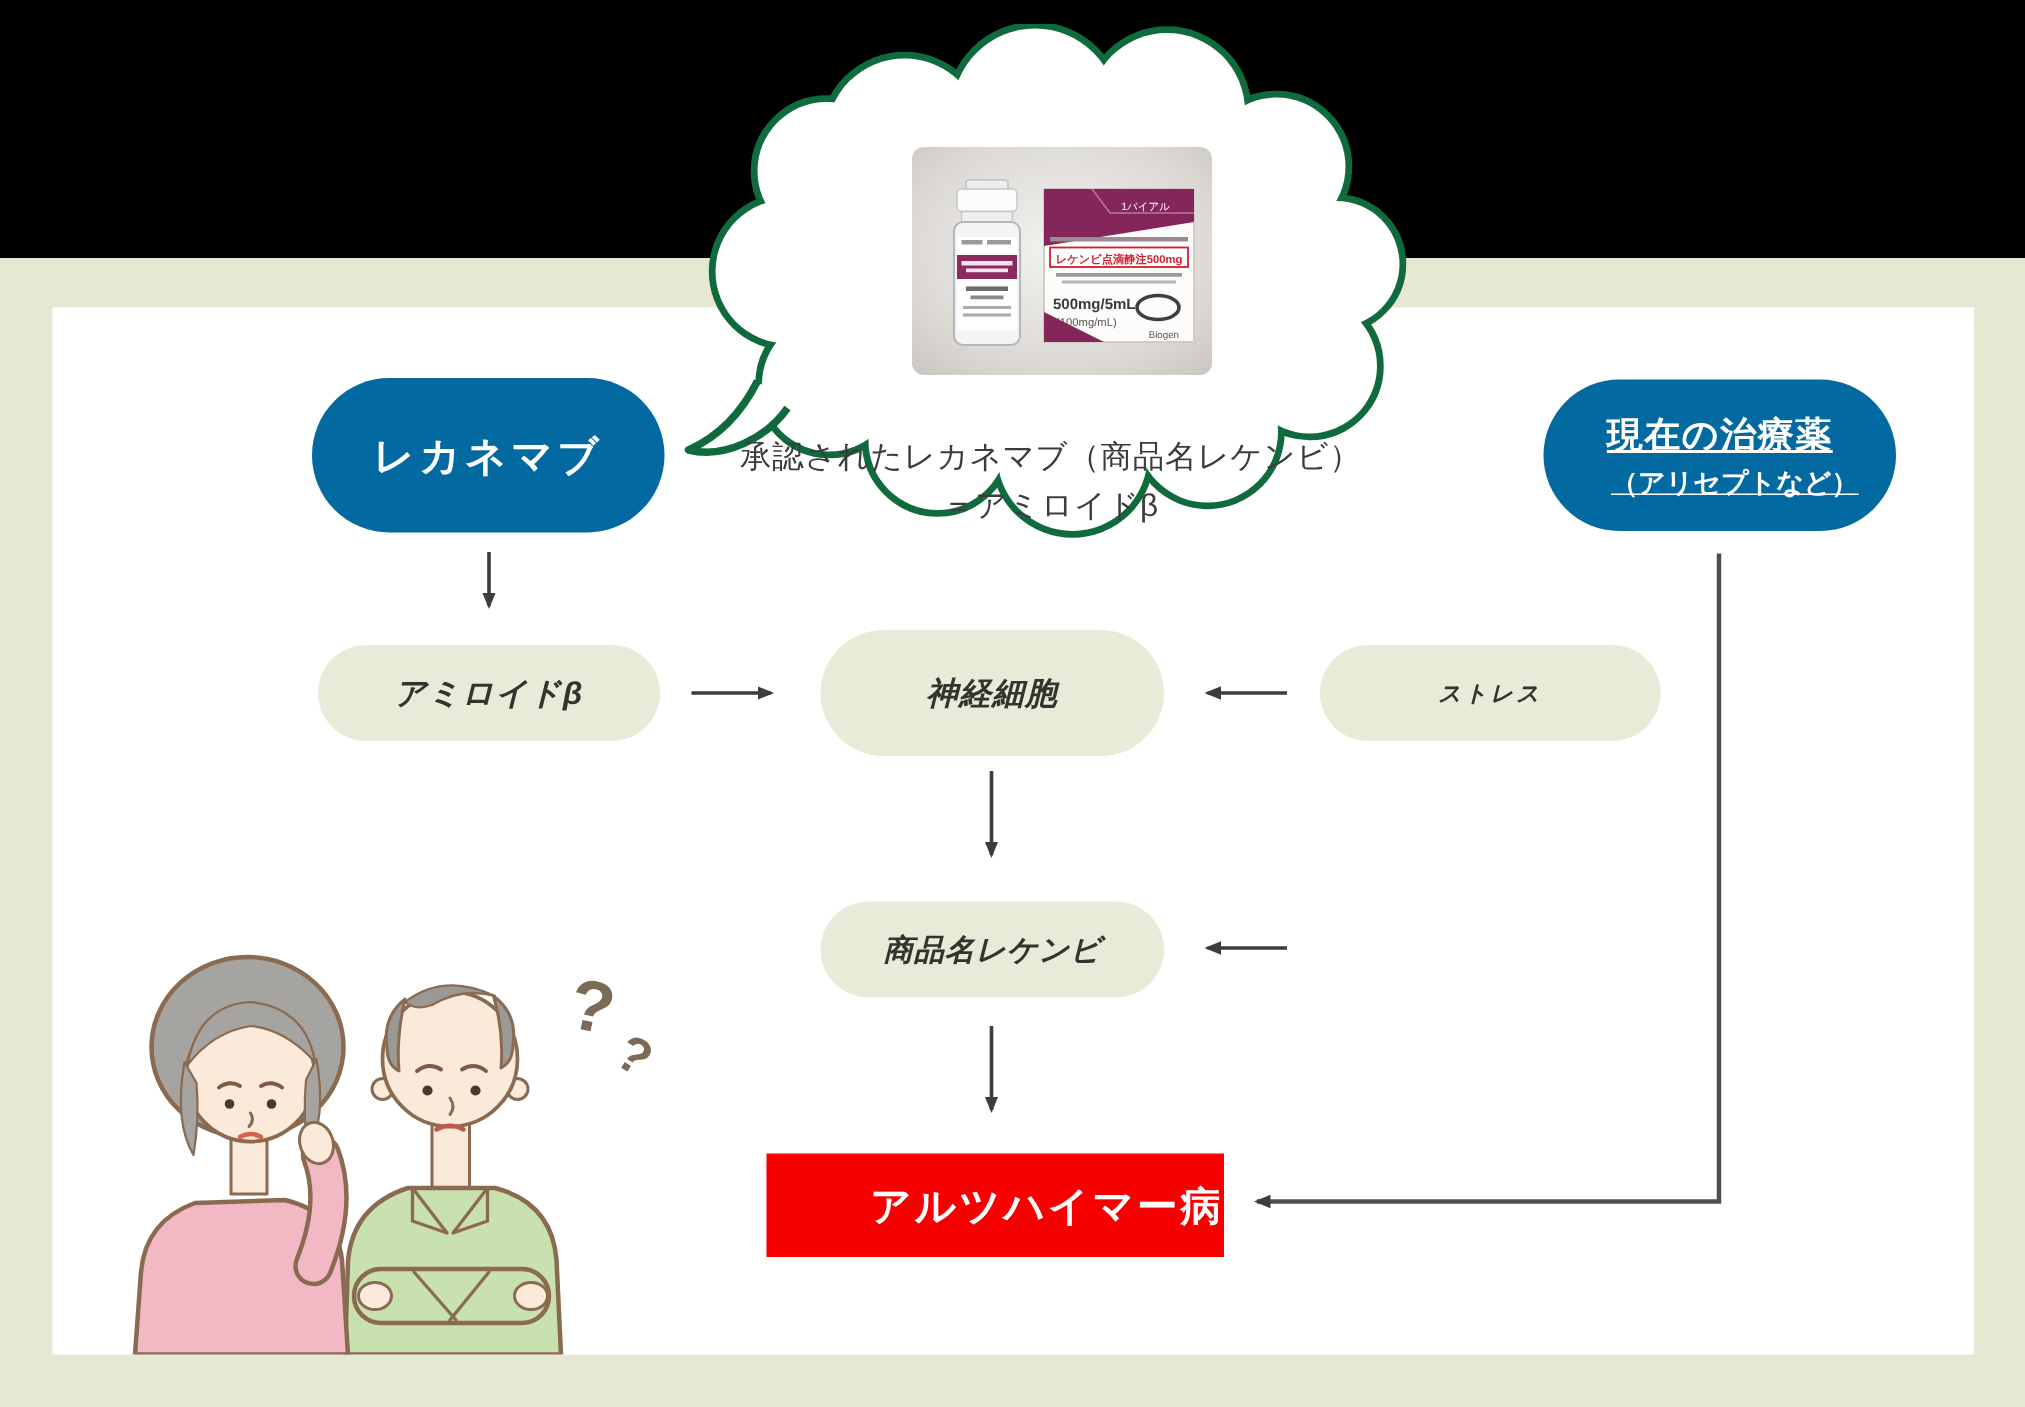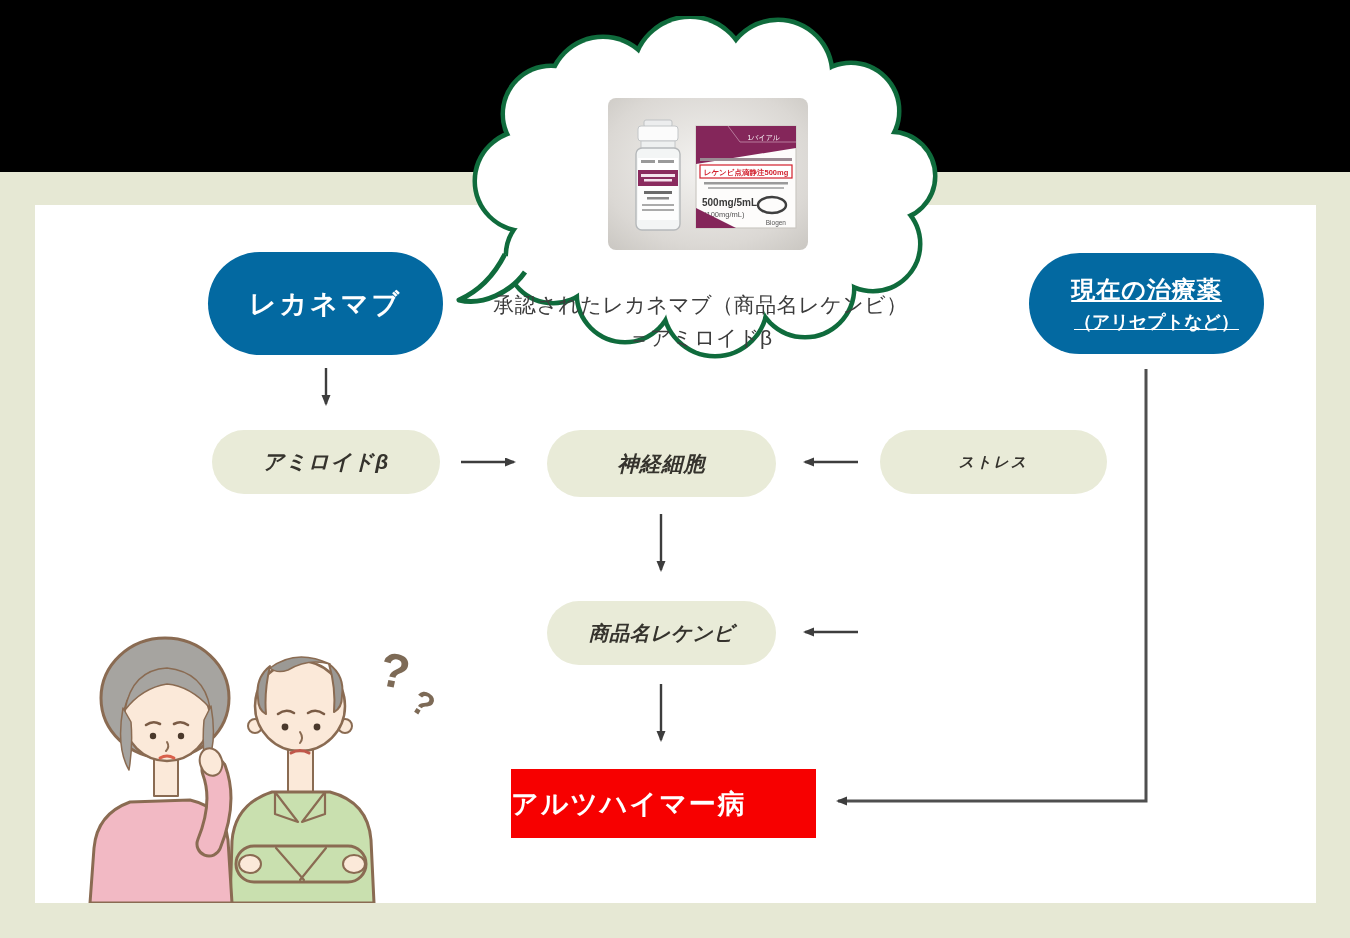"神経細胞" .p-nerve { height: 67px -> 84px; top: 430px -> 420px }
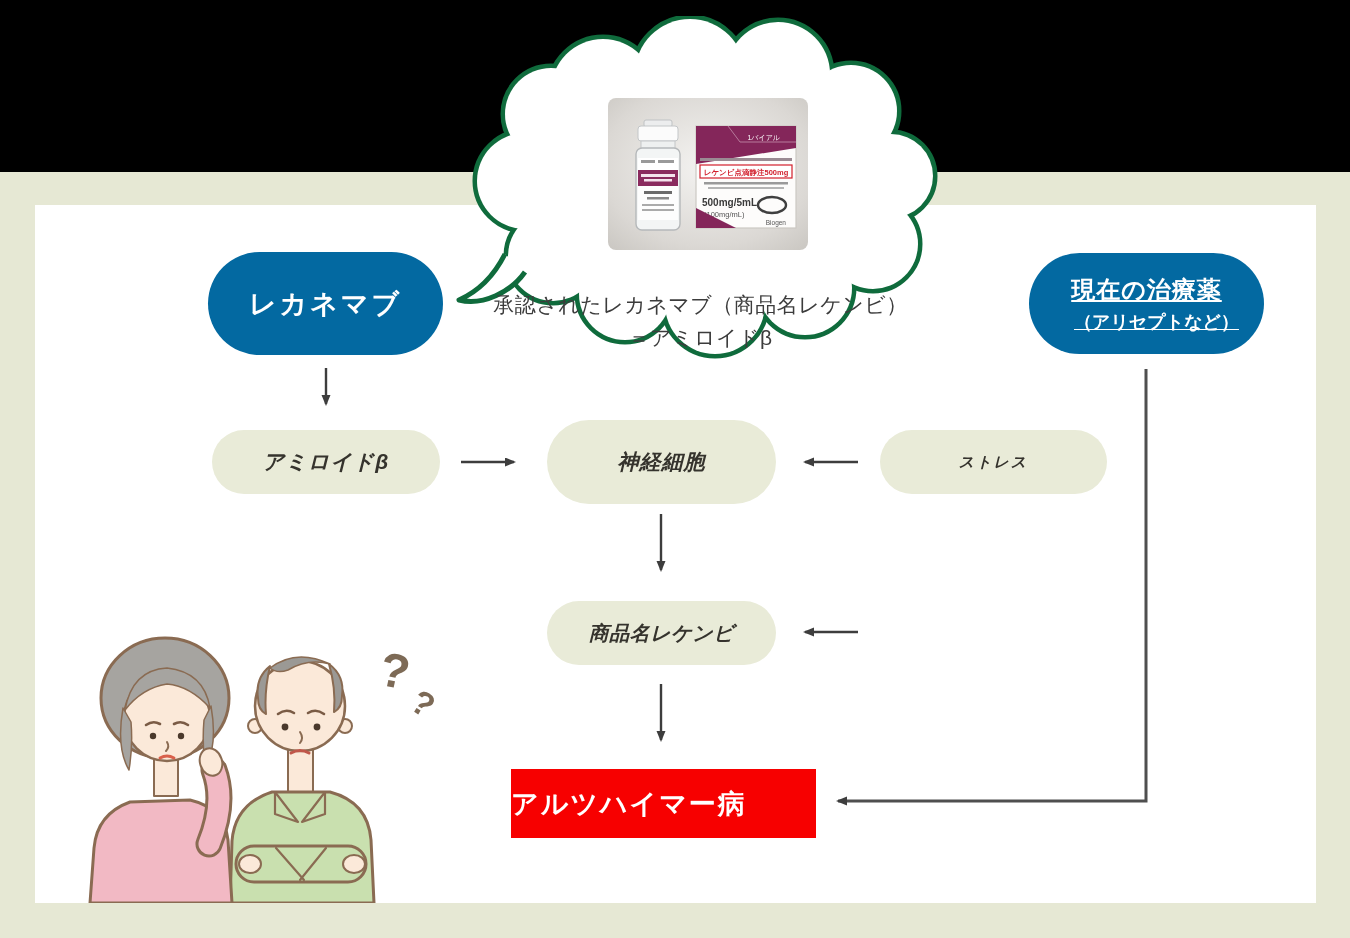"アルツハイマー病" .redbox { justify-content: flex-start -> flex-end }
